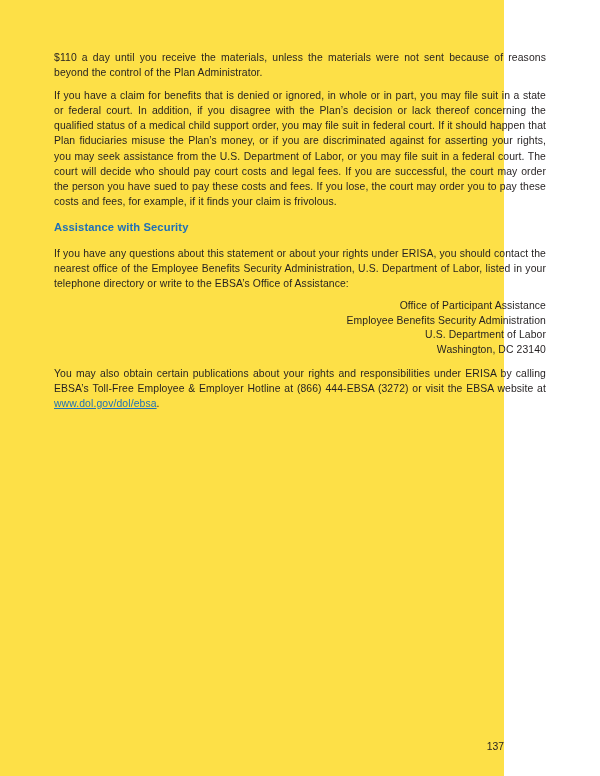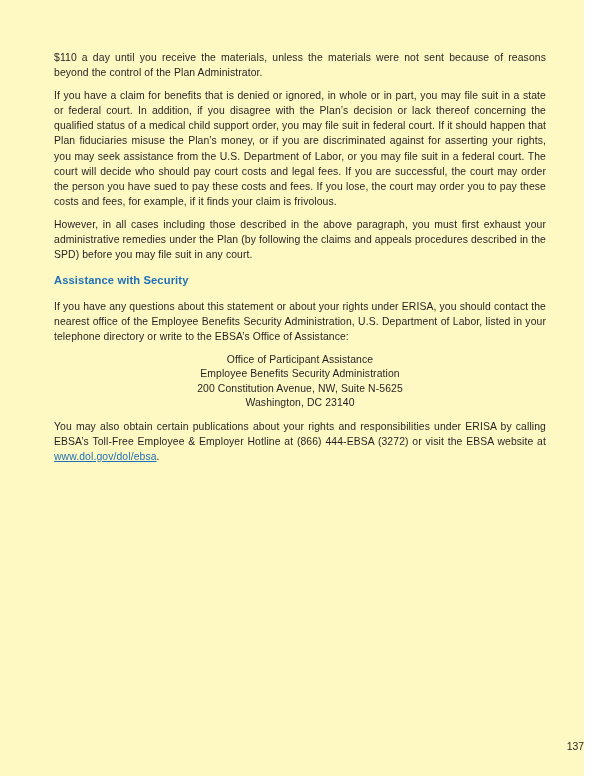"$110 a day until you" .page { background: #fef9c3 -> #fde047; width: 584px -> 504px }
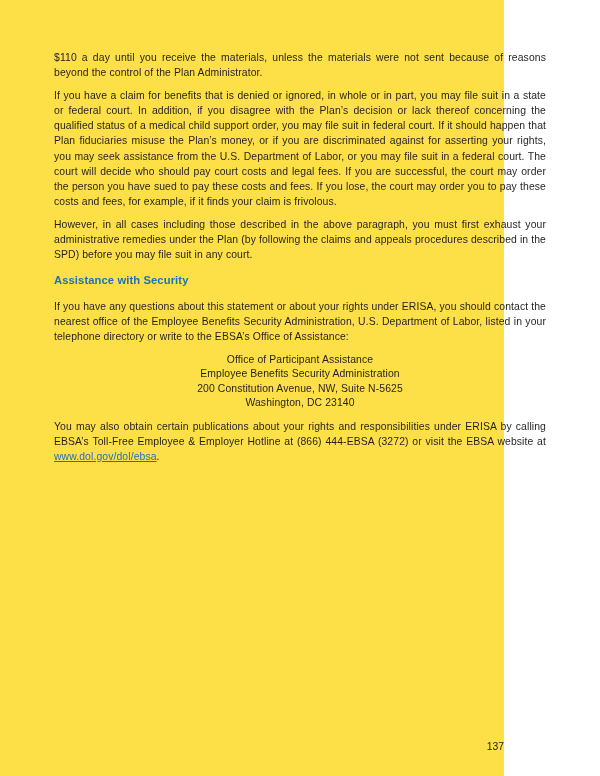"However, in all cases including" p.para { html: <p>However, in all cases including those described in the above paragraph, you must first exhaust your administrative remedies under the Plan (by following the claims and appeals procedures described in the SPD) before you may file suit in any court.</p> -> none }
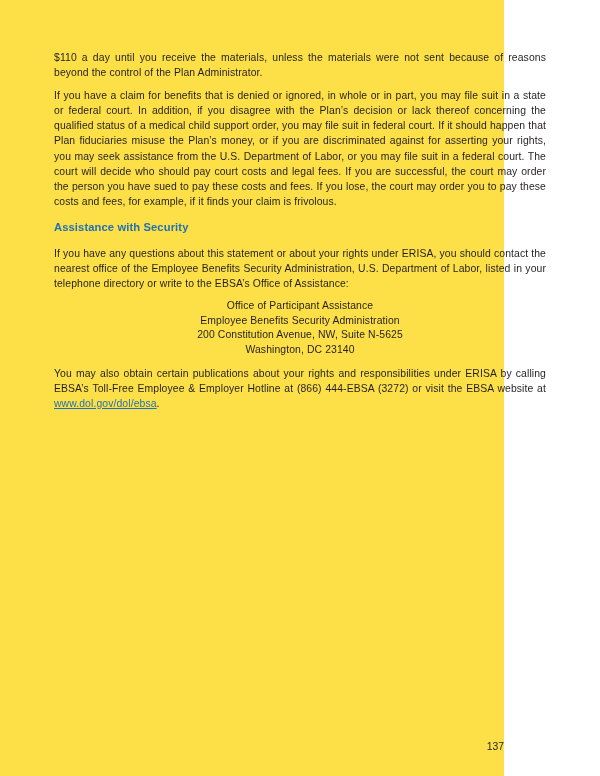"Office of Participant Assistance" .address-block { text-align: center -> right }
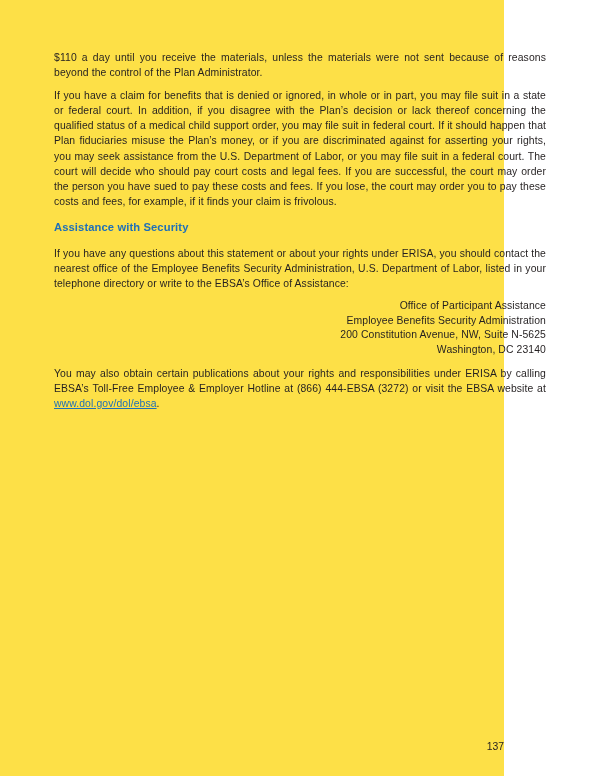"U.S. Department of Labor" span.address-line { html: none -> <span>U.S. Department of Labor</span> }
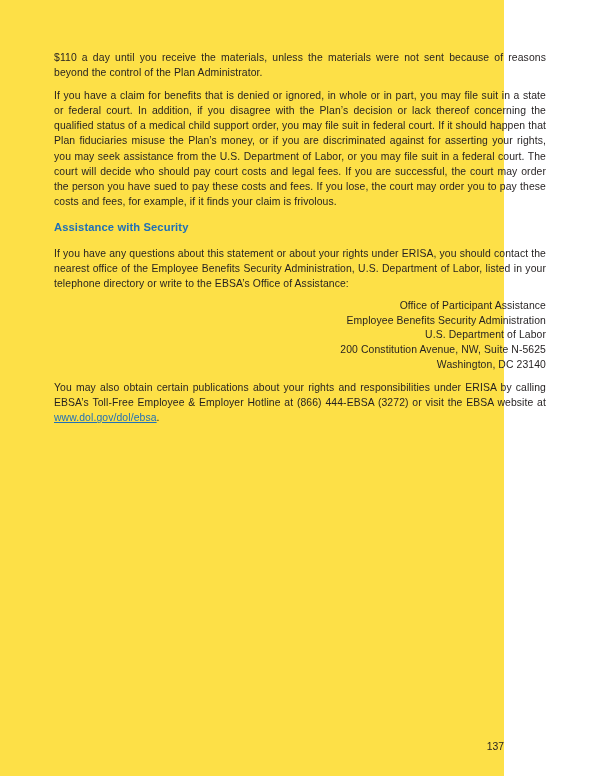"200 Constitution Avenue, NW, Suite" span.address-line { html: <span>200 Constitution Avenue, NW, Suite N-5625</span> -> none }
